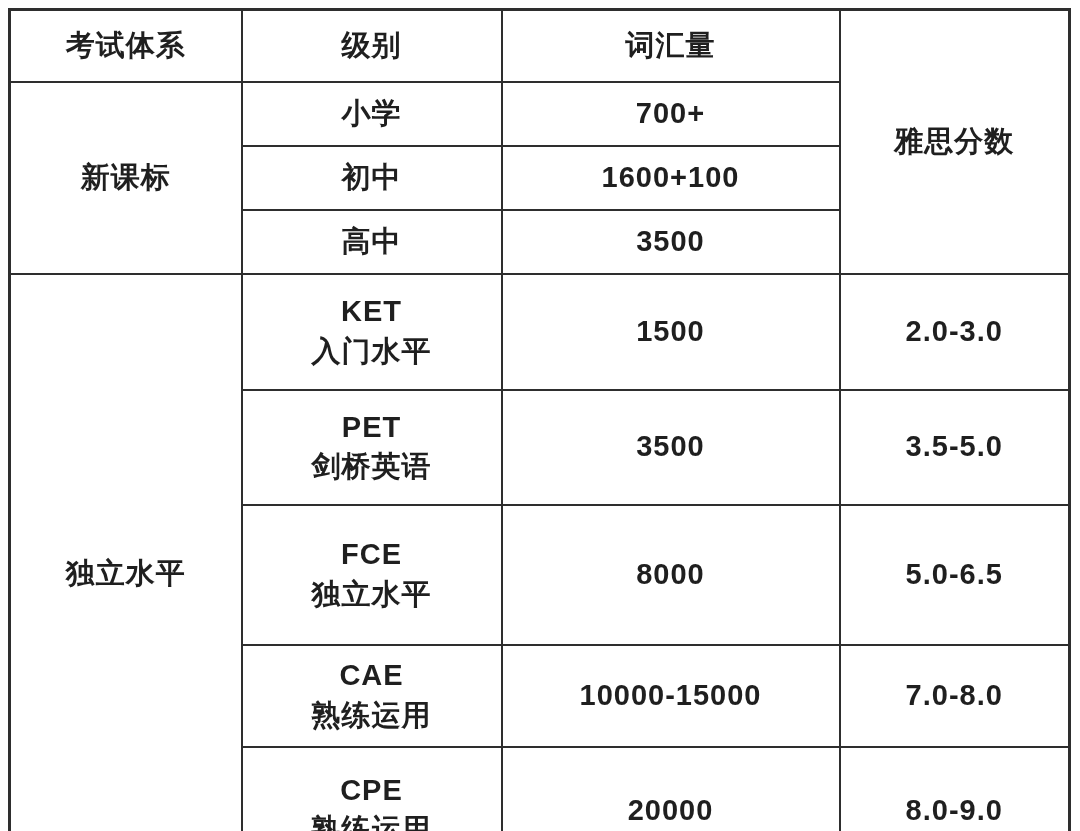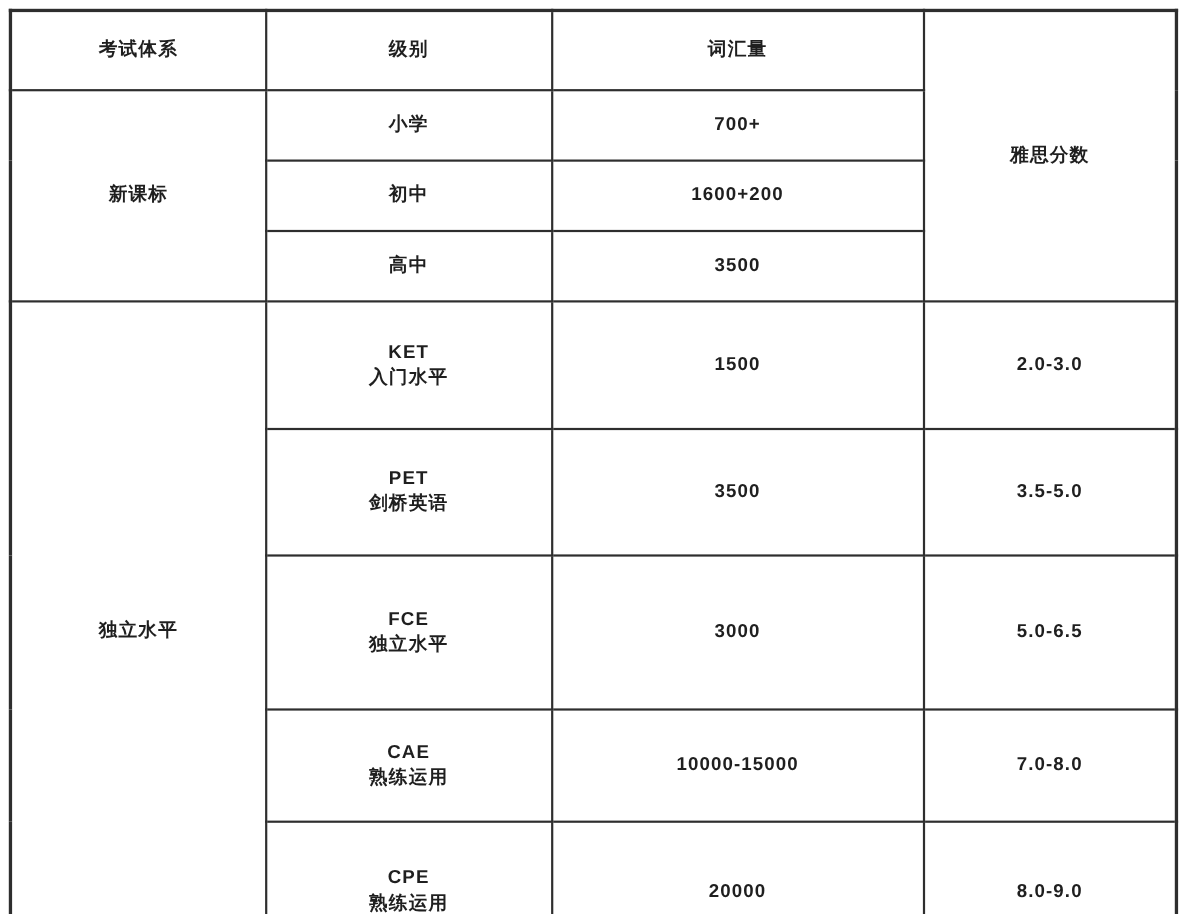"考试体系" table.vocab-table td { font-size: 17px -> 29px }
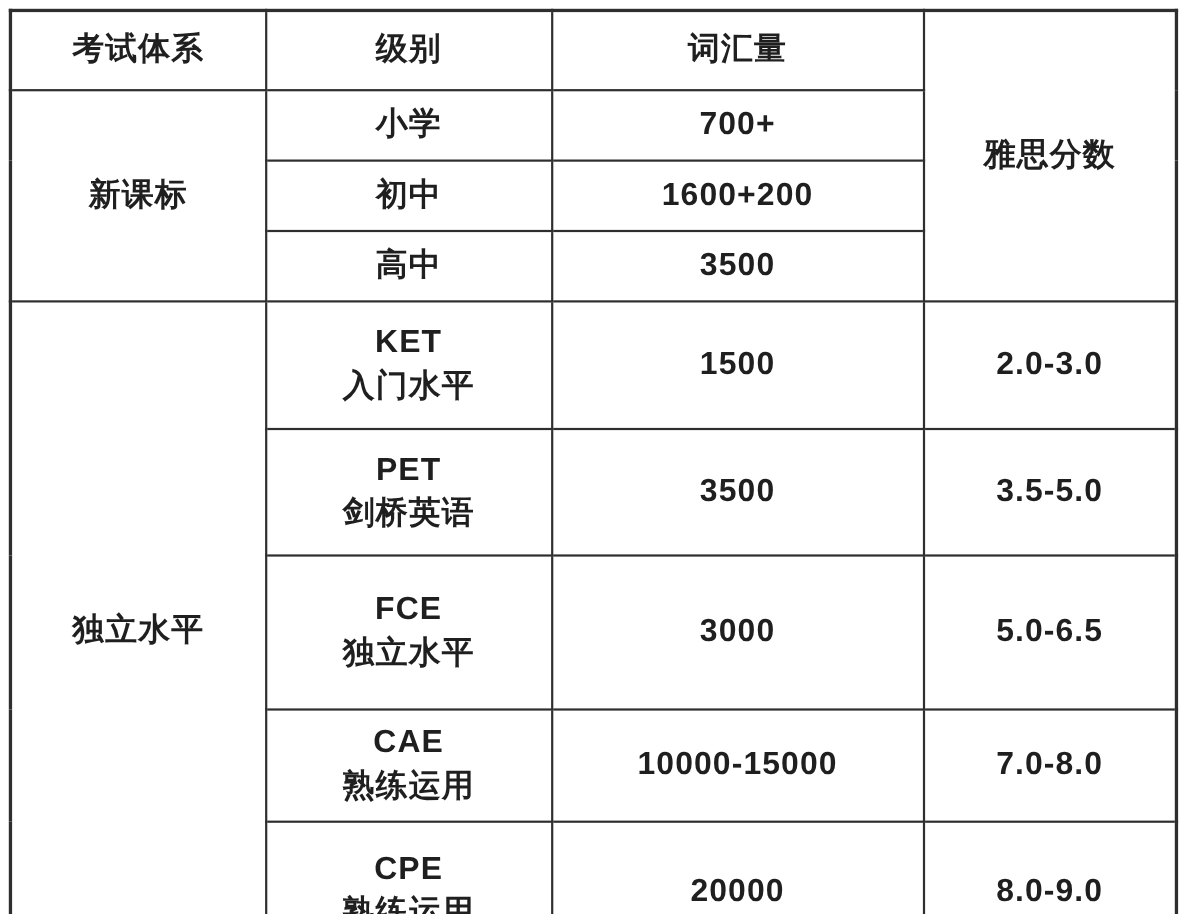"1600+200" td { text: 1600+200 -> 1600+100 }
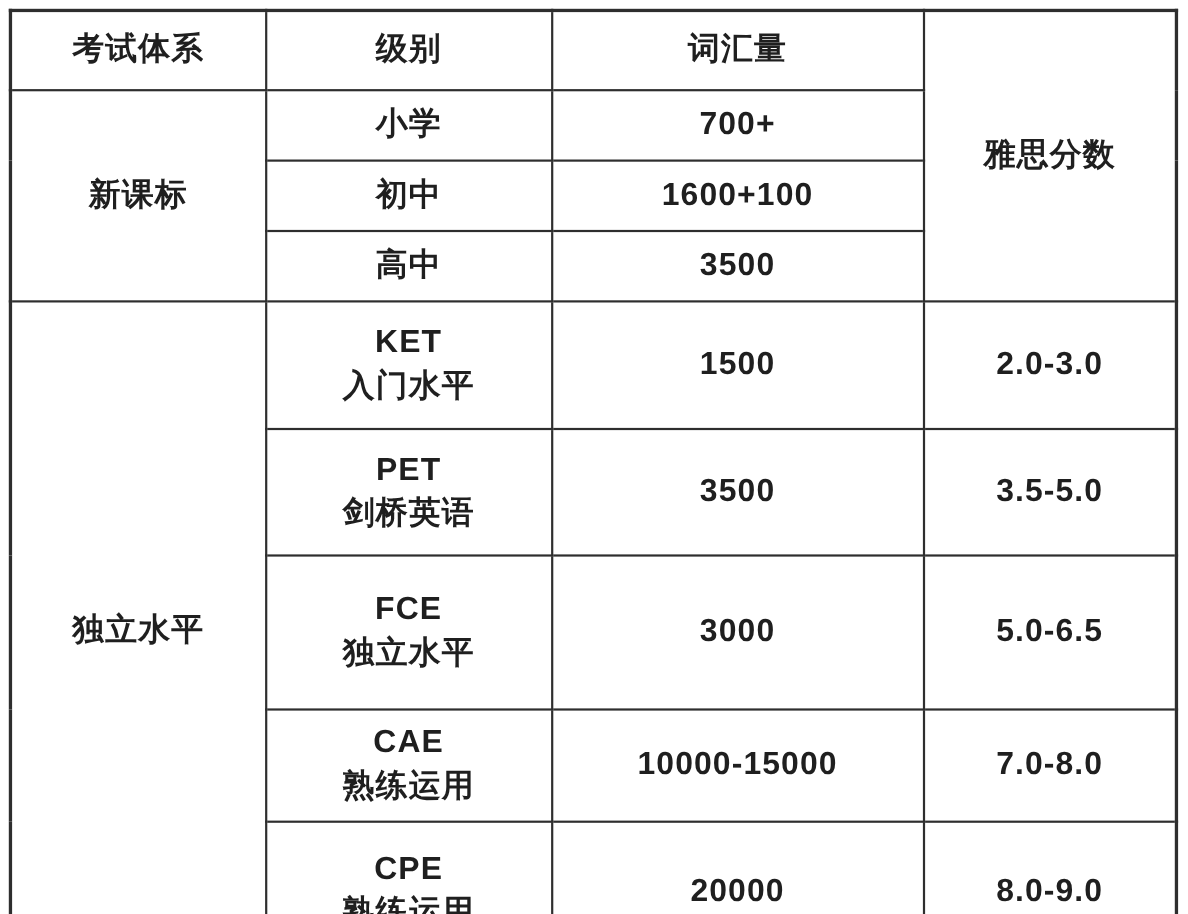"3000" td { text: 3000 -> 8000 }
